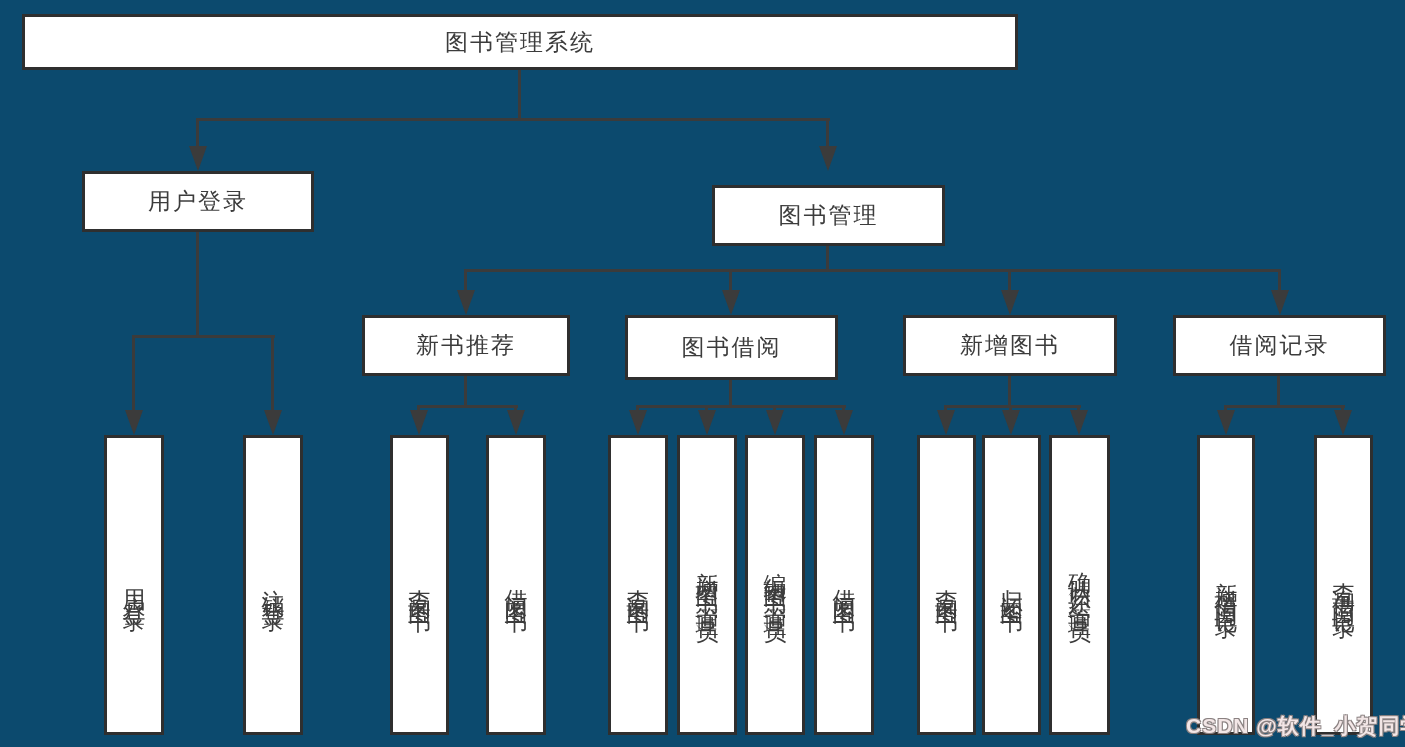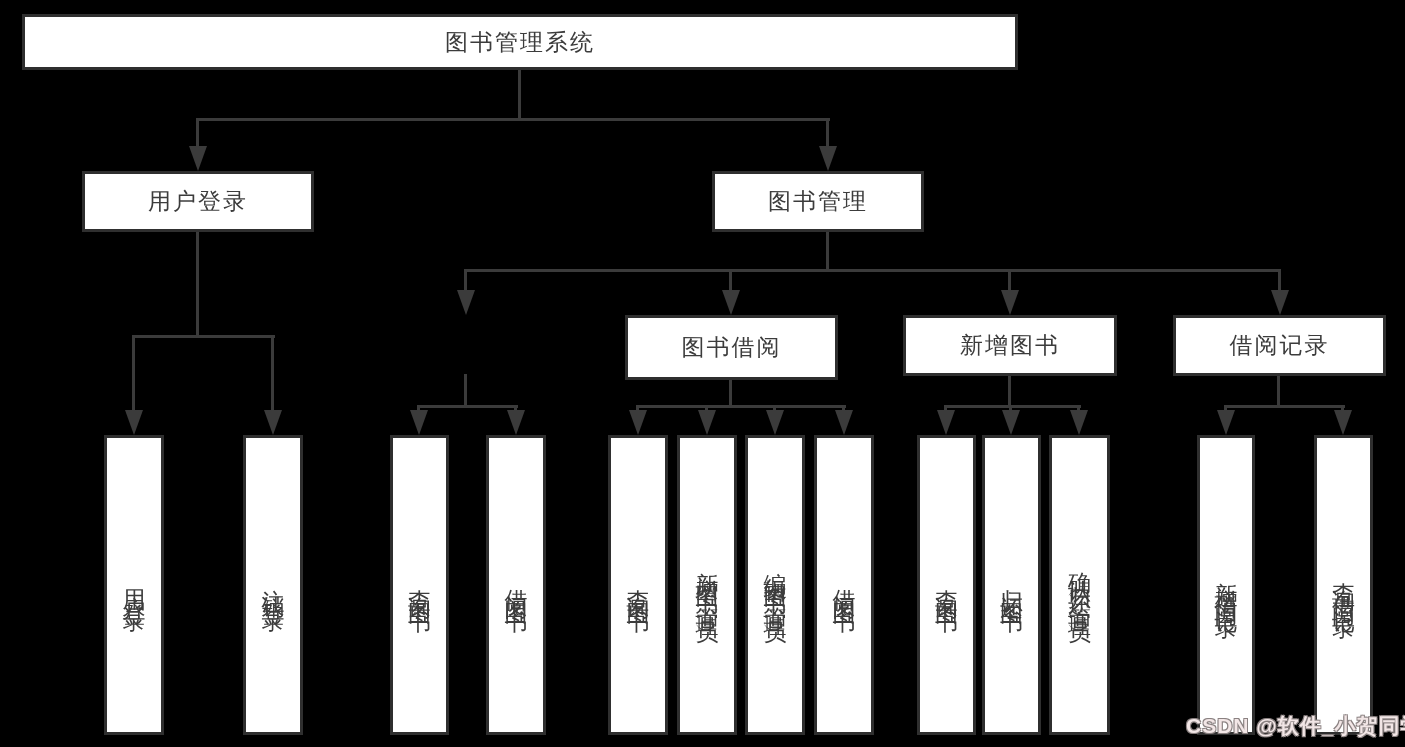"图书管理系统" #canvas { background: #000000 -> #0c4a6e }
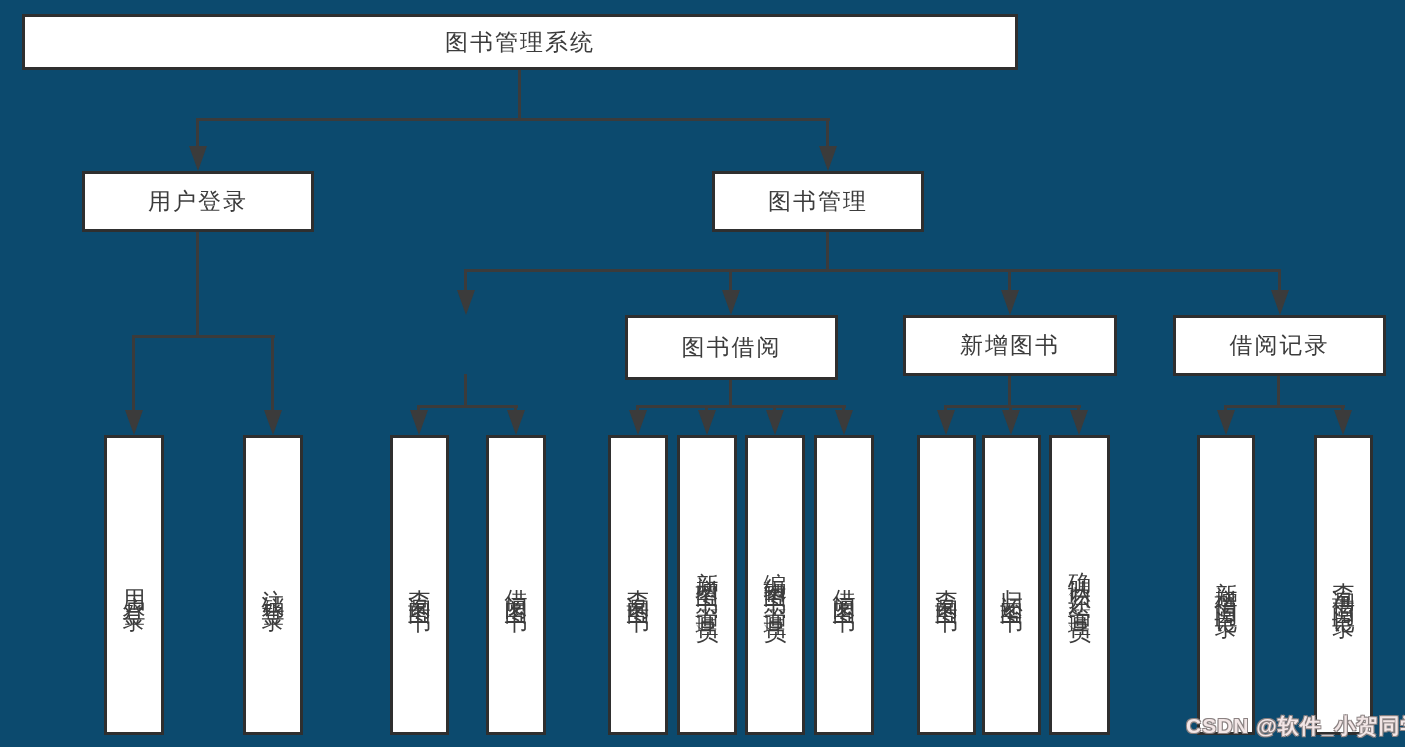"图书管理" div.box { top: 171px -> 185px; width: 212px -> 233px }
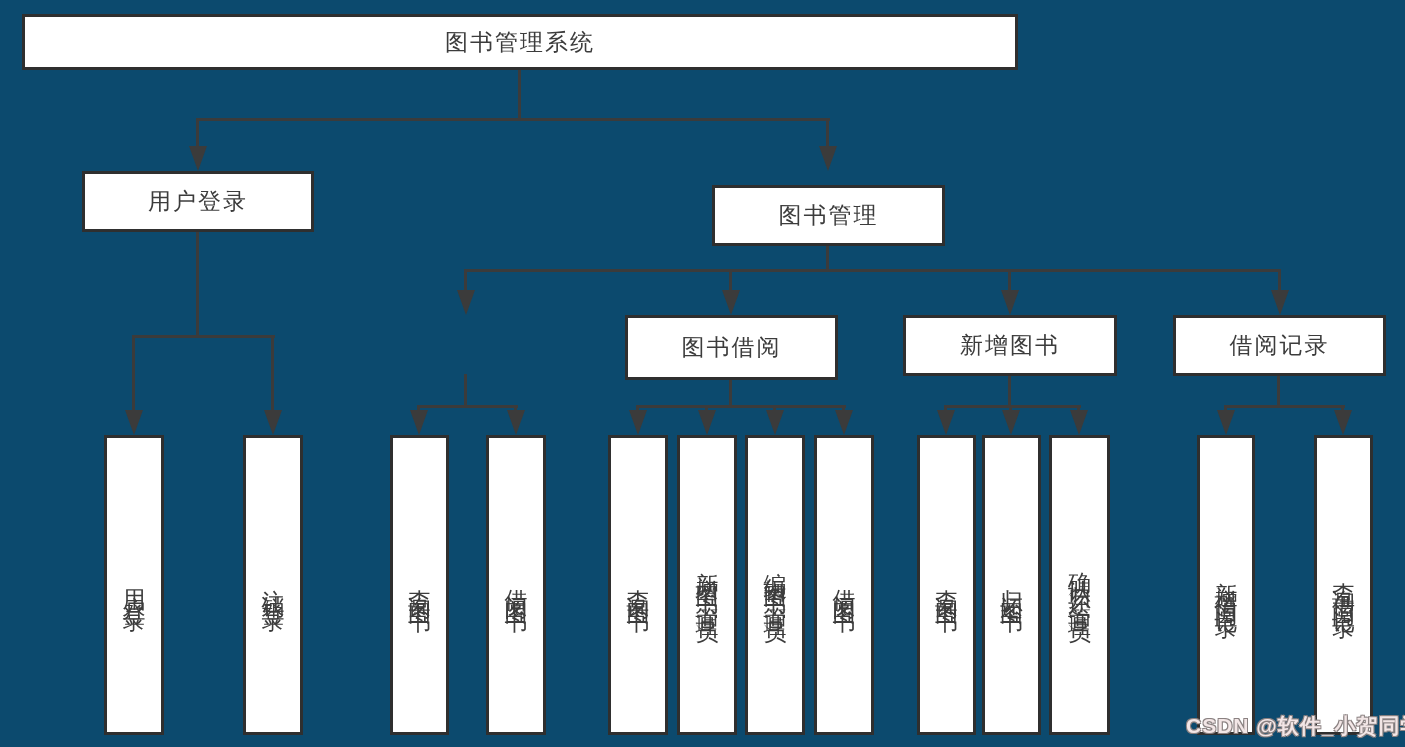"新书推荐" div.box { html: none -> <div> <span>新书推荐</span> </div> }
